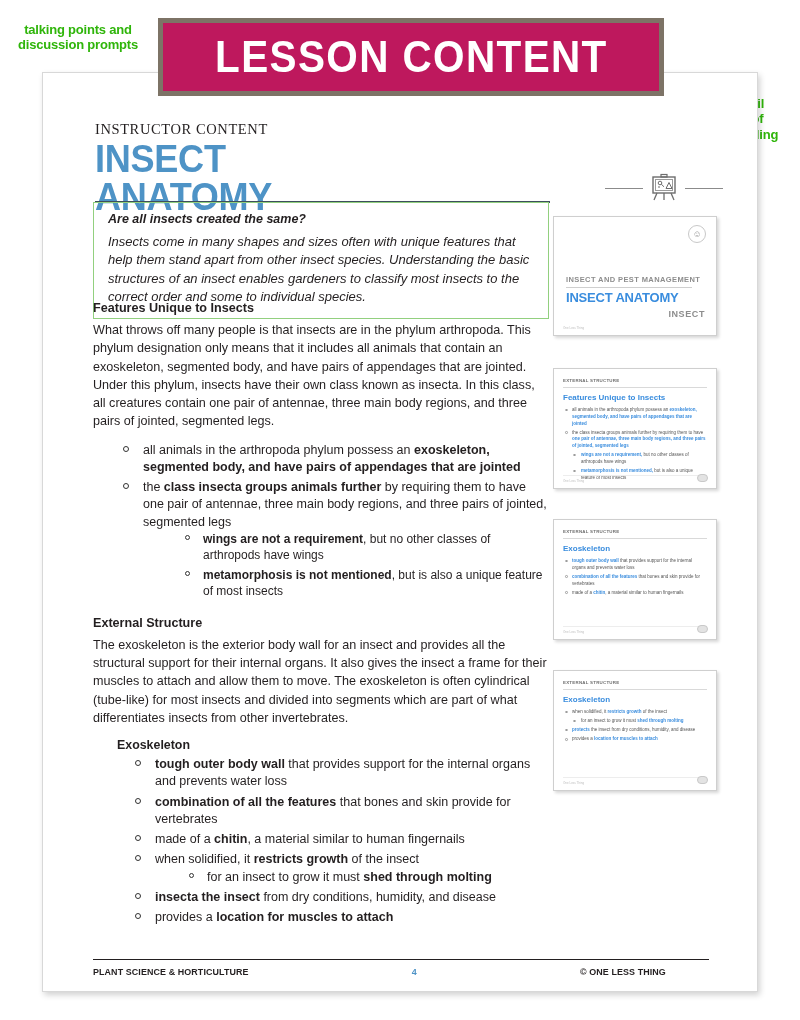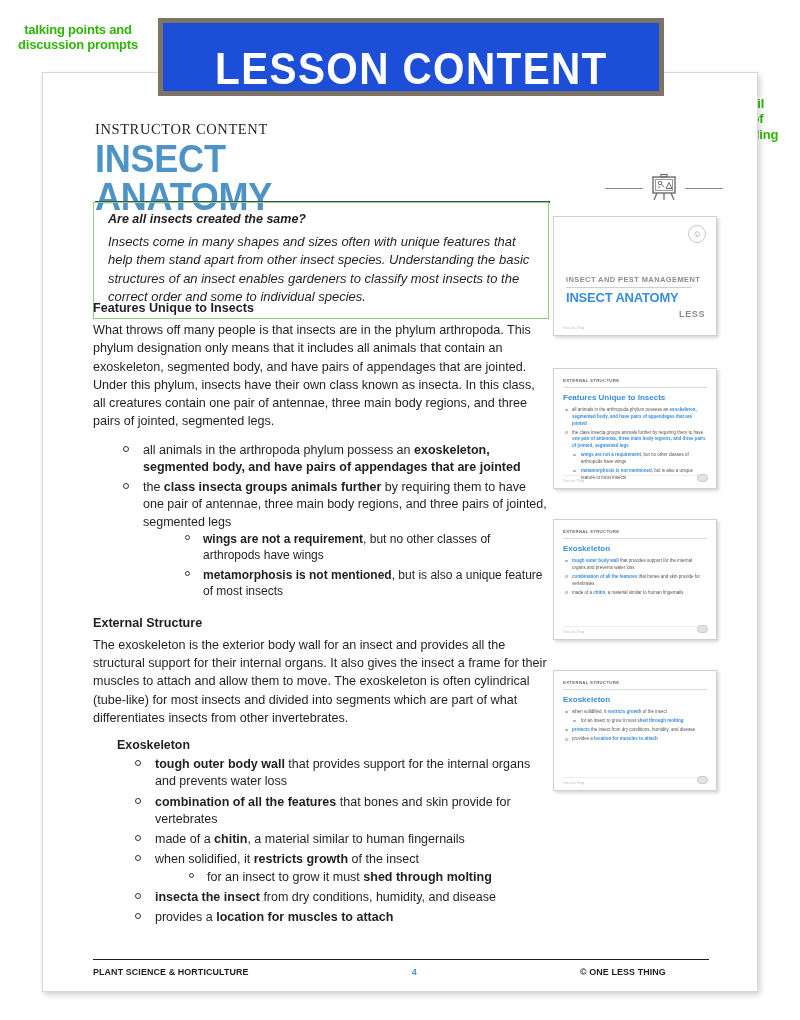"LESSON CONTENT" .banner { align-items: flex-end -> center; background: #1d4ed8 -> #be185d }
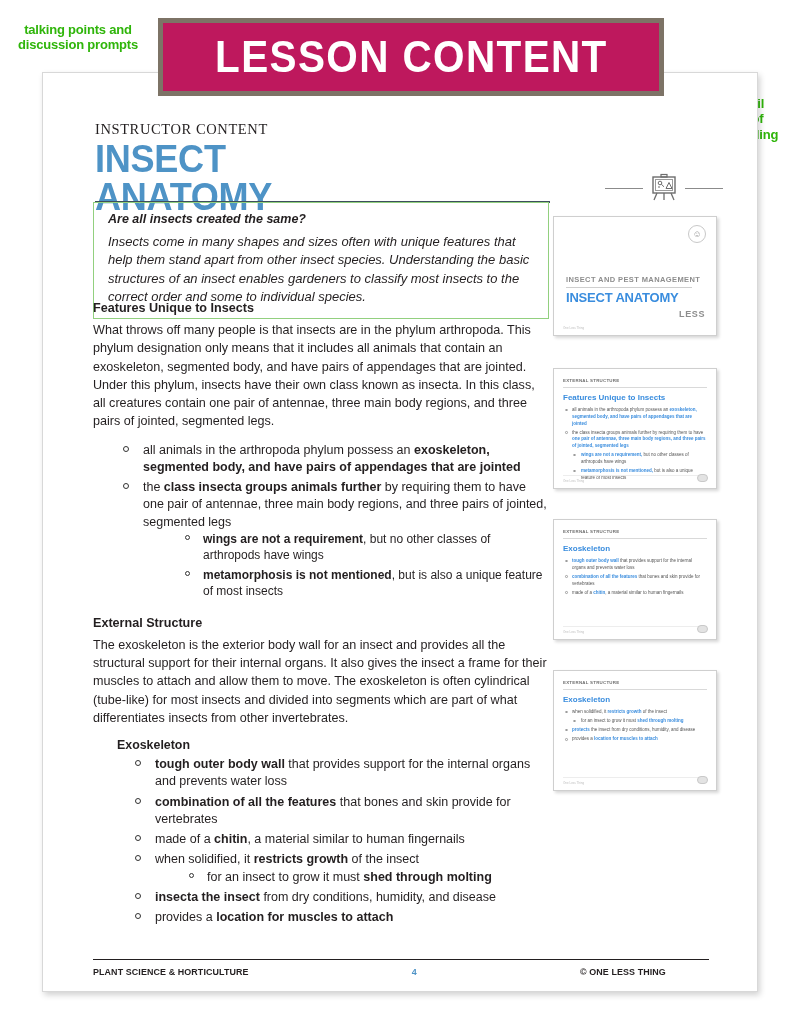"LESS" div.t1-learn { text: LESS -> INSECT }
